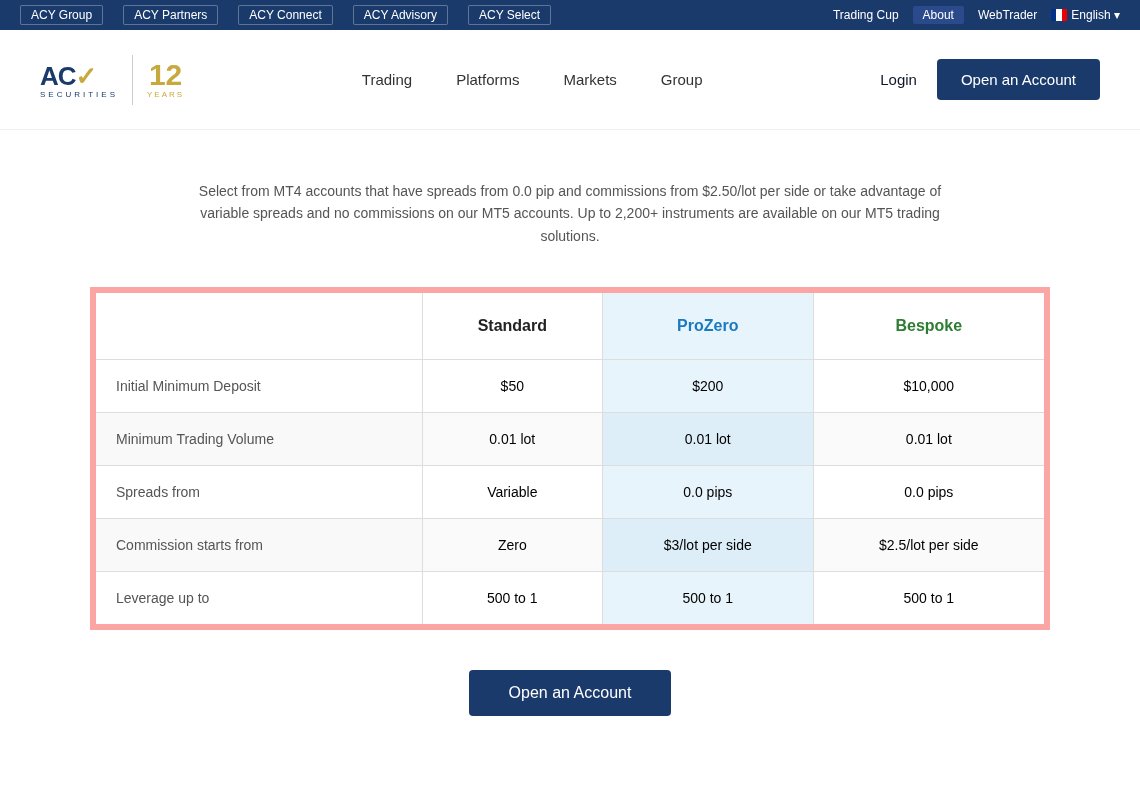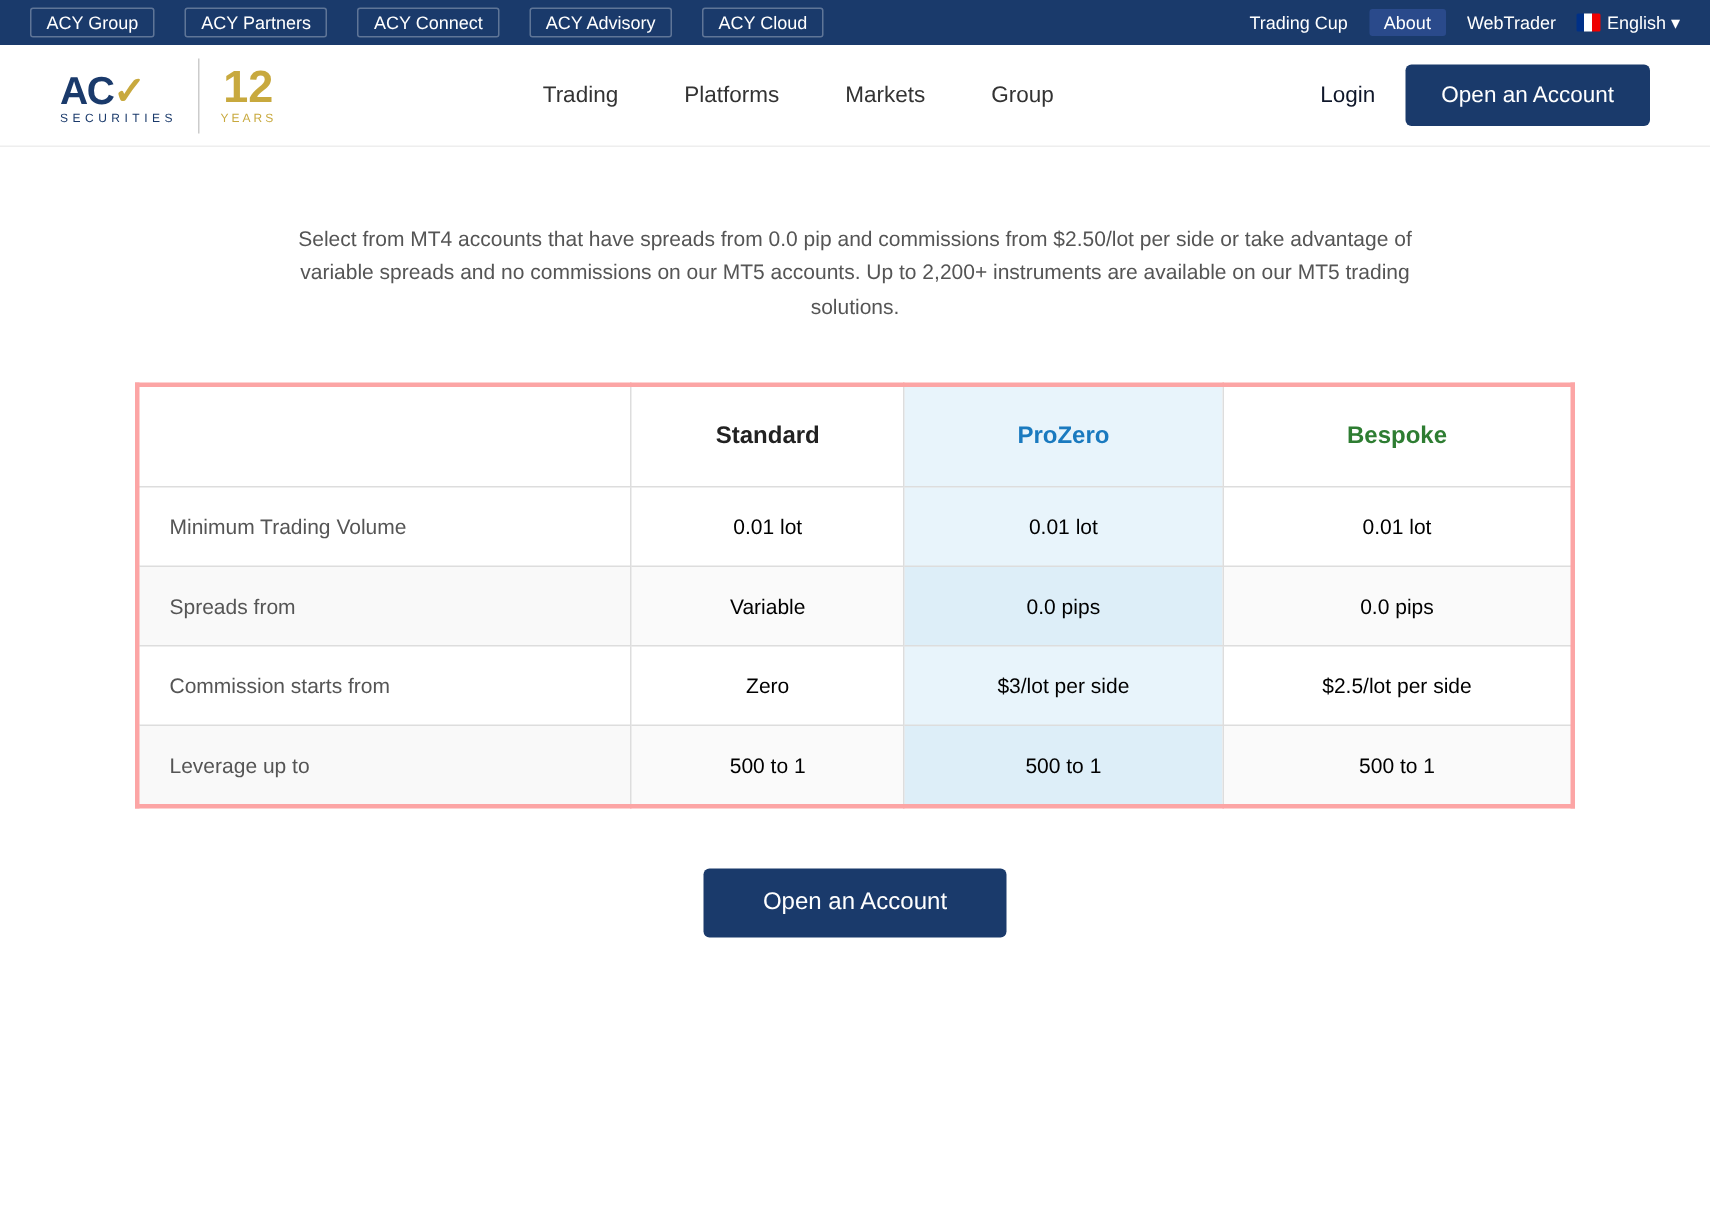"ACY Cloud" button.top-bar-btn { text: Cloud -> Select }
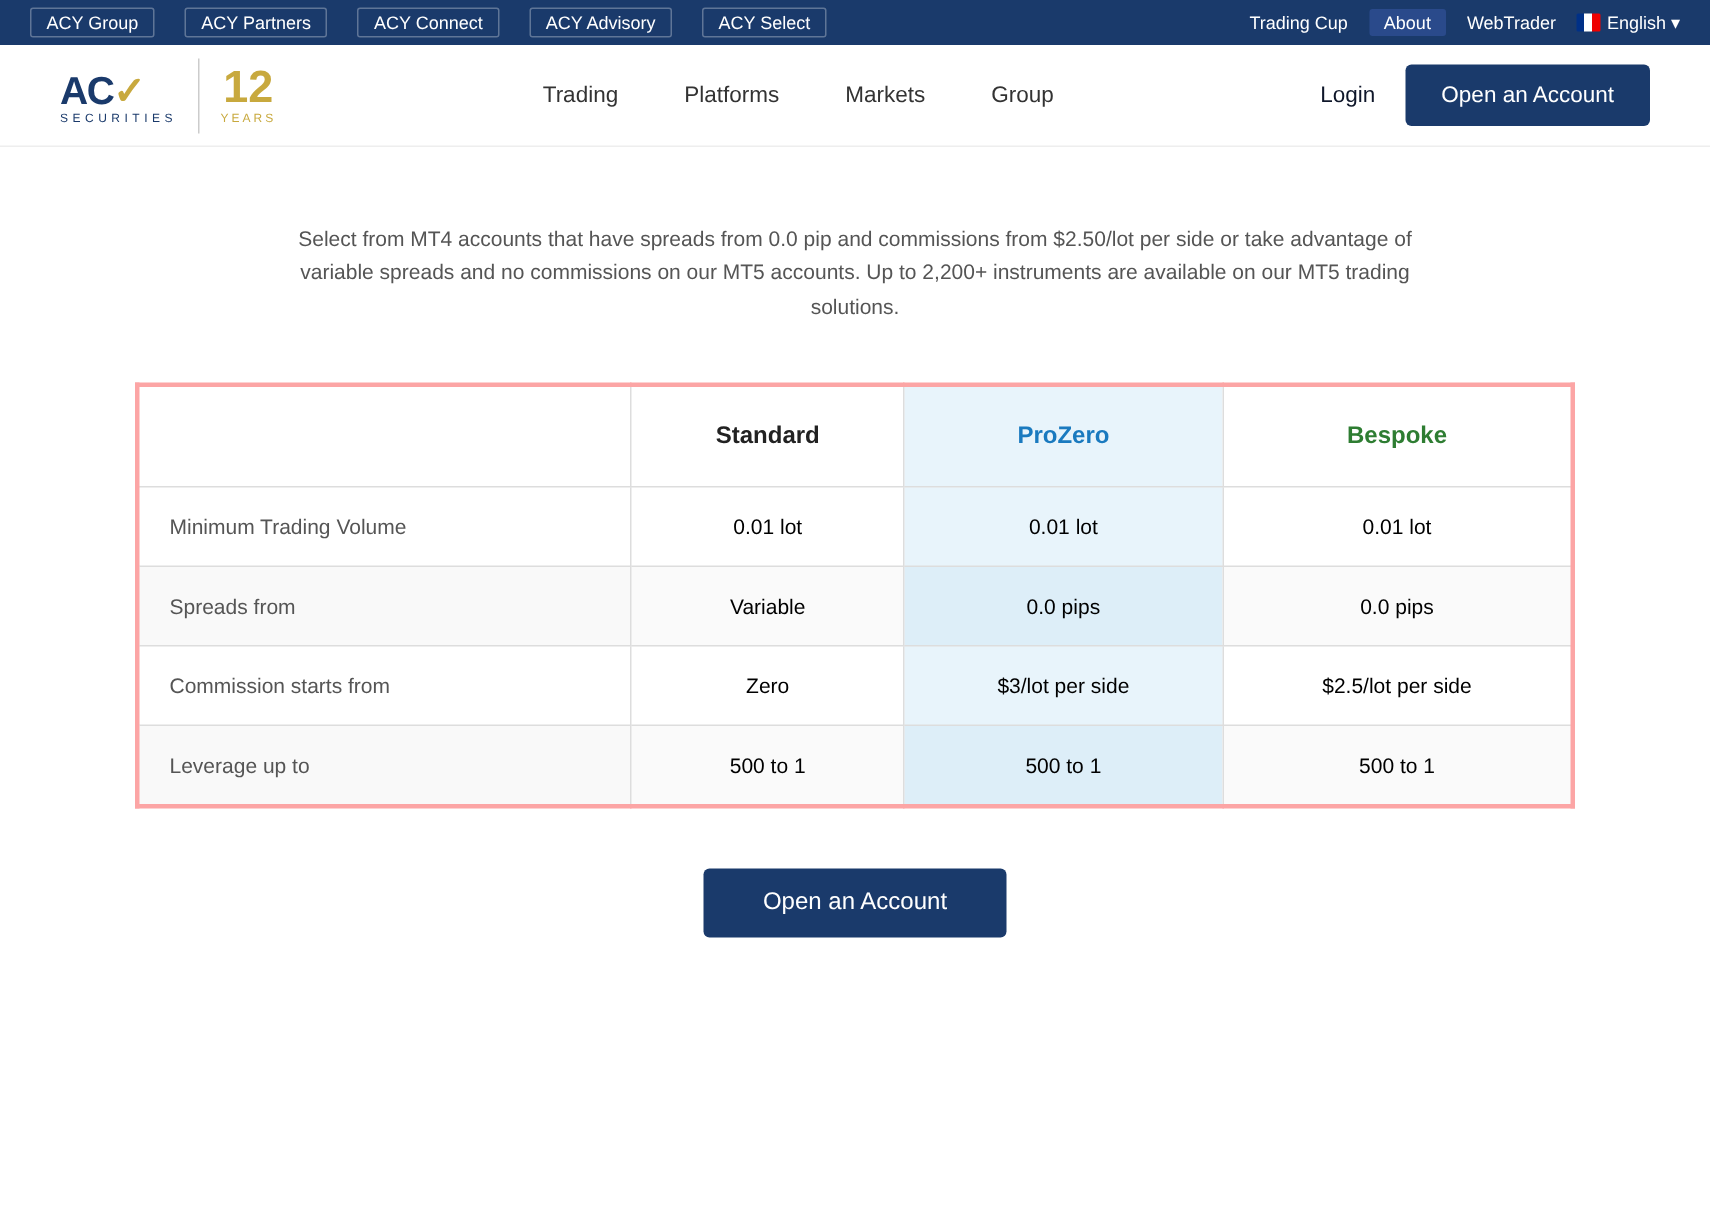"AC" .header { height: 68px -> 100px }
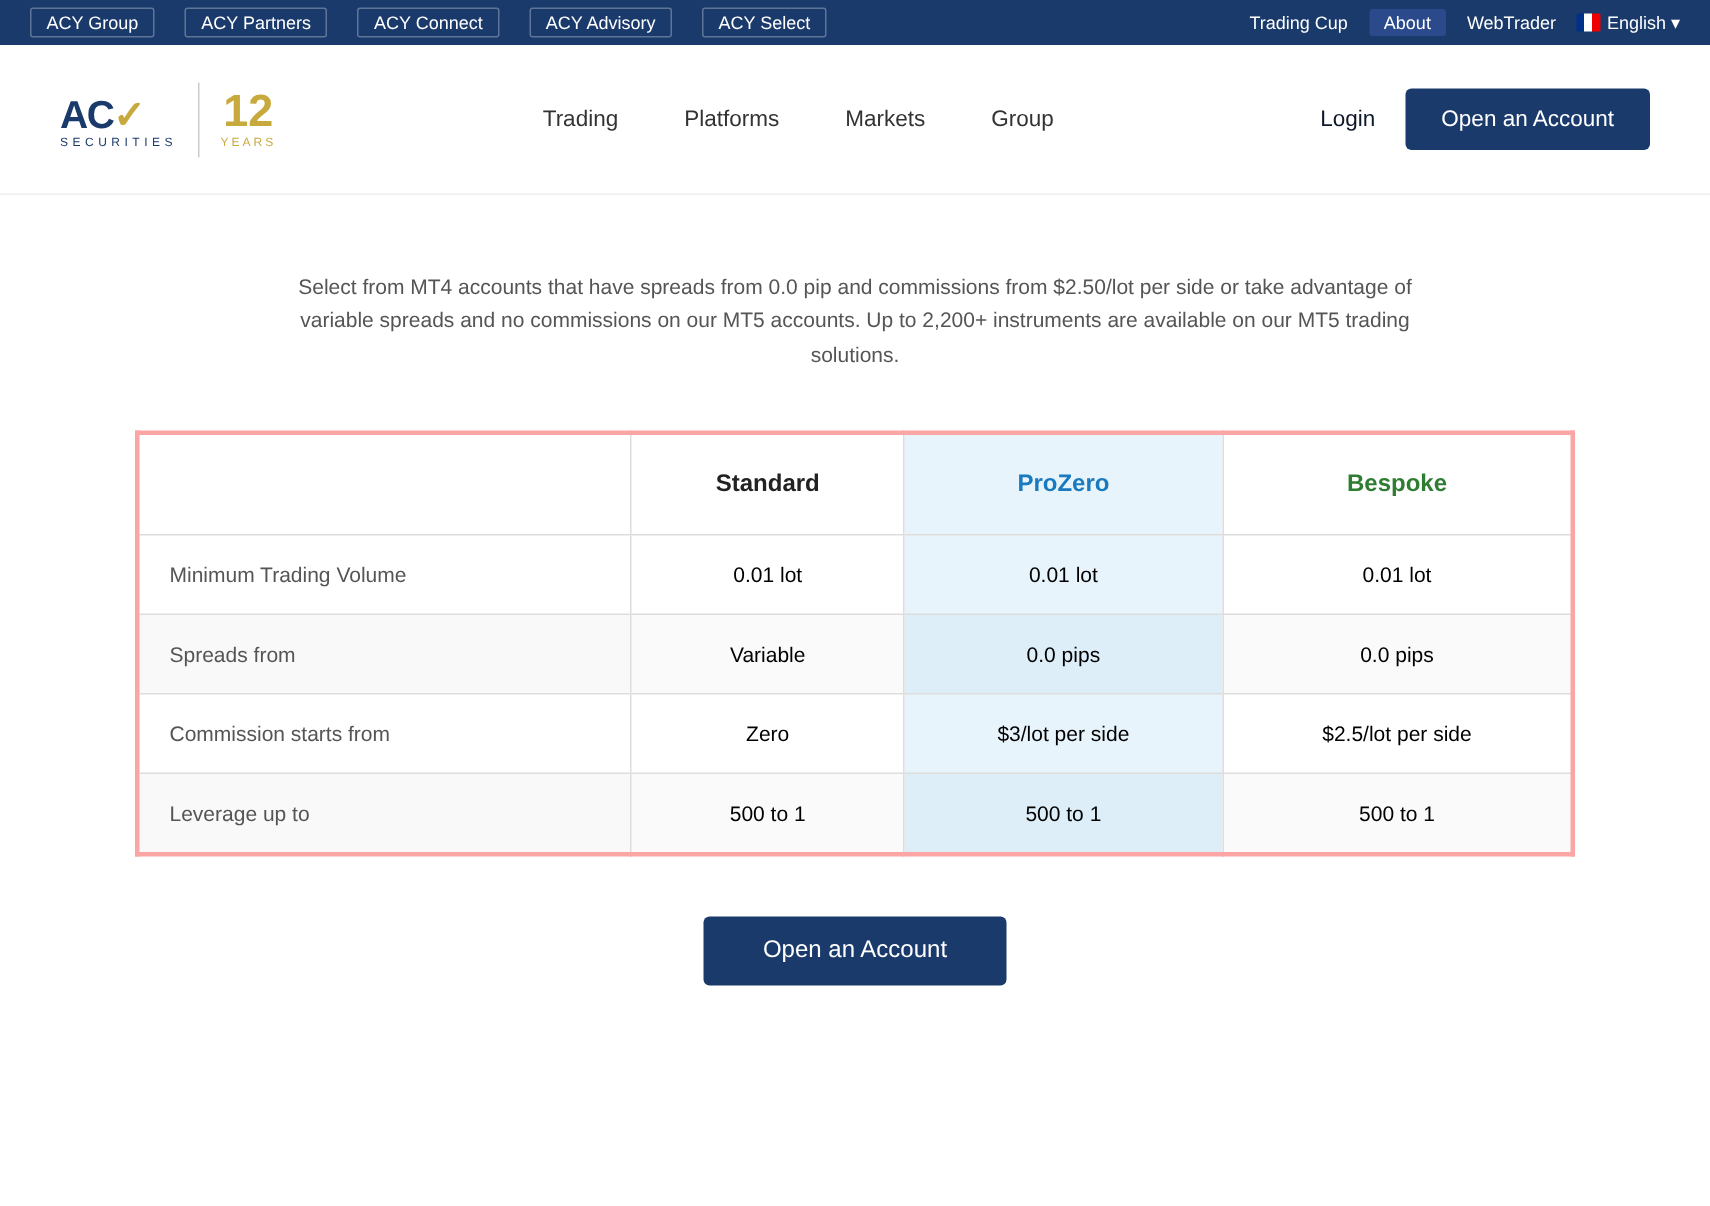"Standard" .account-table { border: 3px solid #fca5a5 -> 6px solid #fca5a5 }
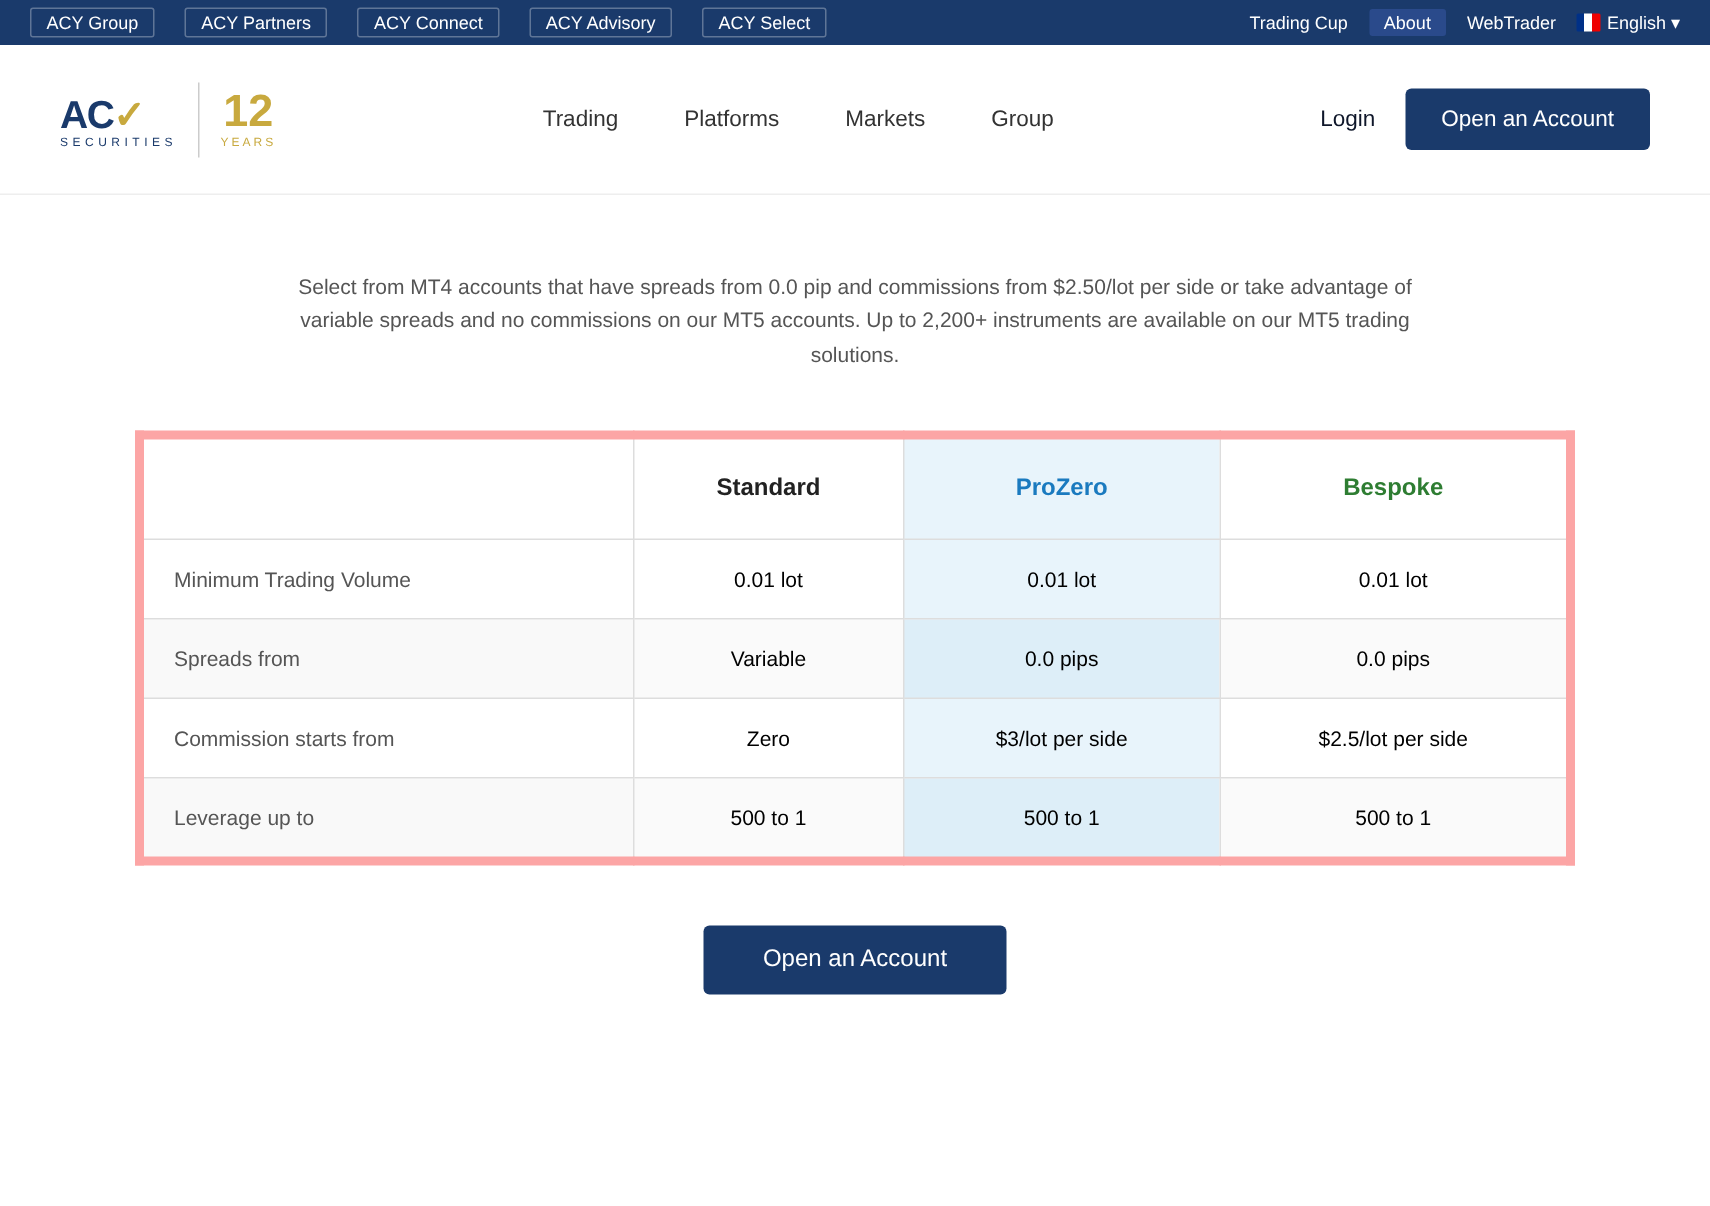"Initial Minimum Deposit" tr { html: none -> <tr> <td>Initial Minimum Deposit</td> <td>$50</td> <td>$200</td> <td>$10,000</td> </tr> }
